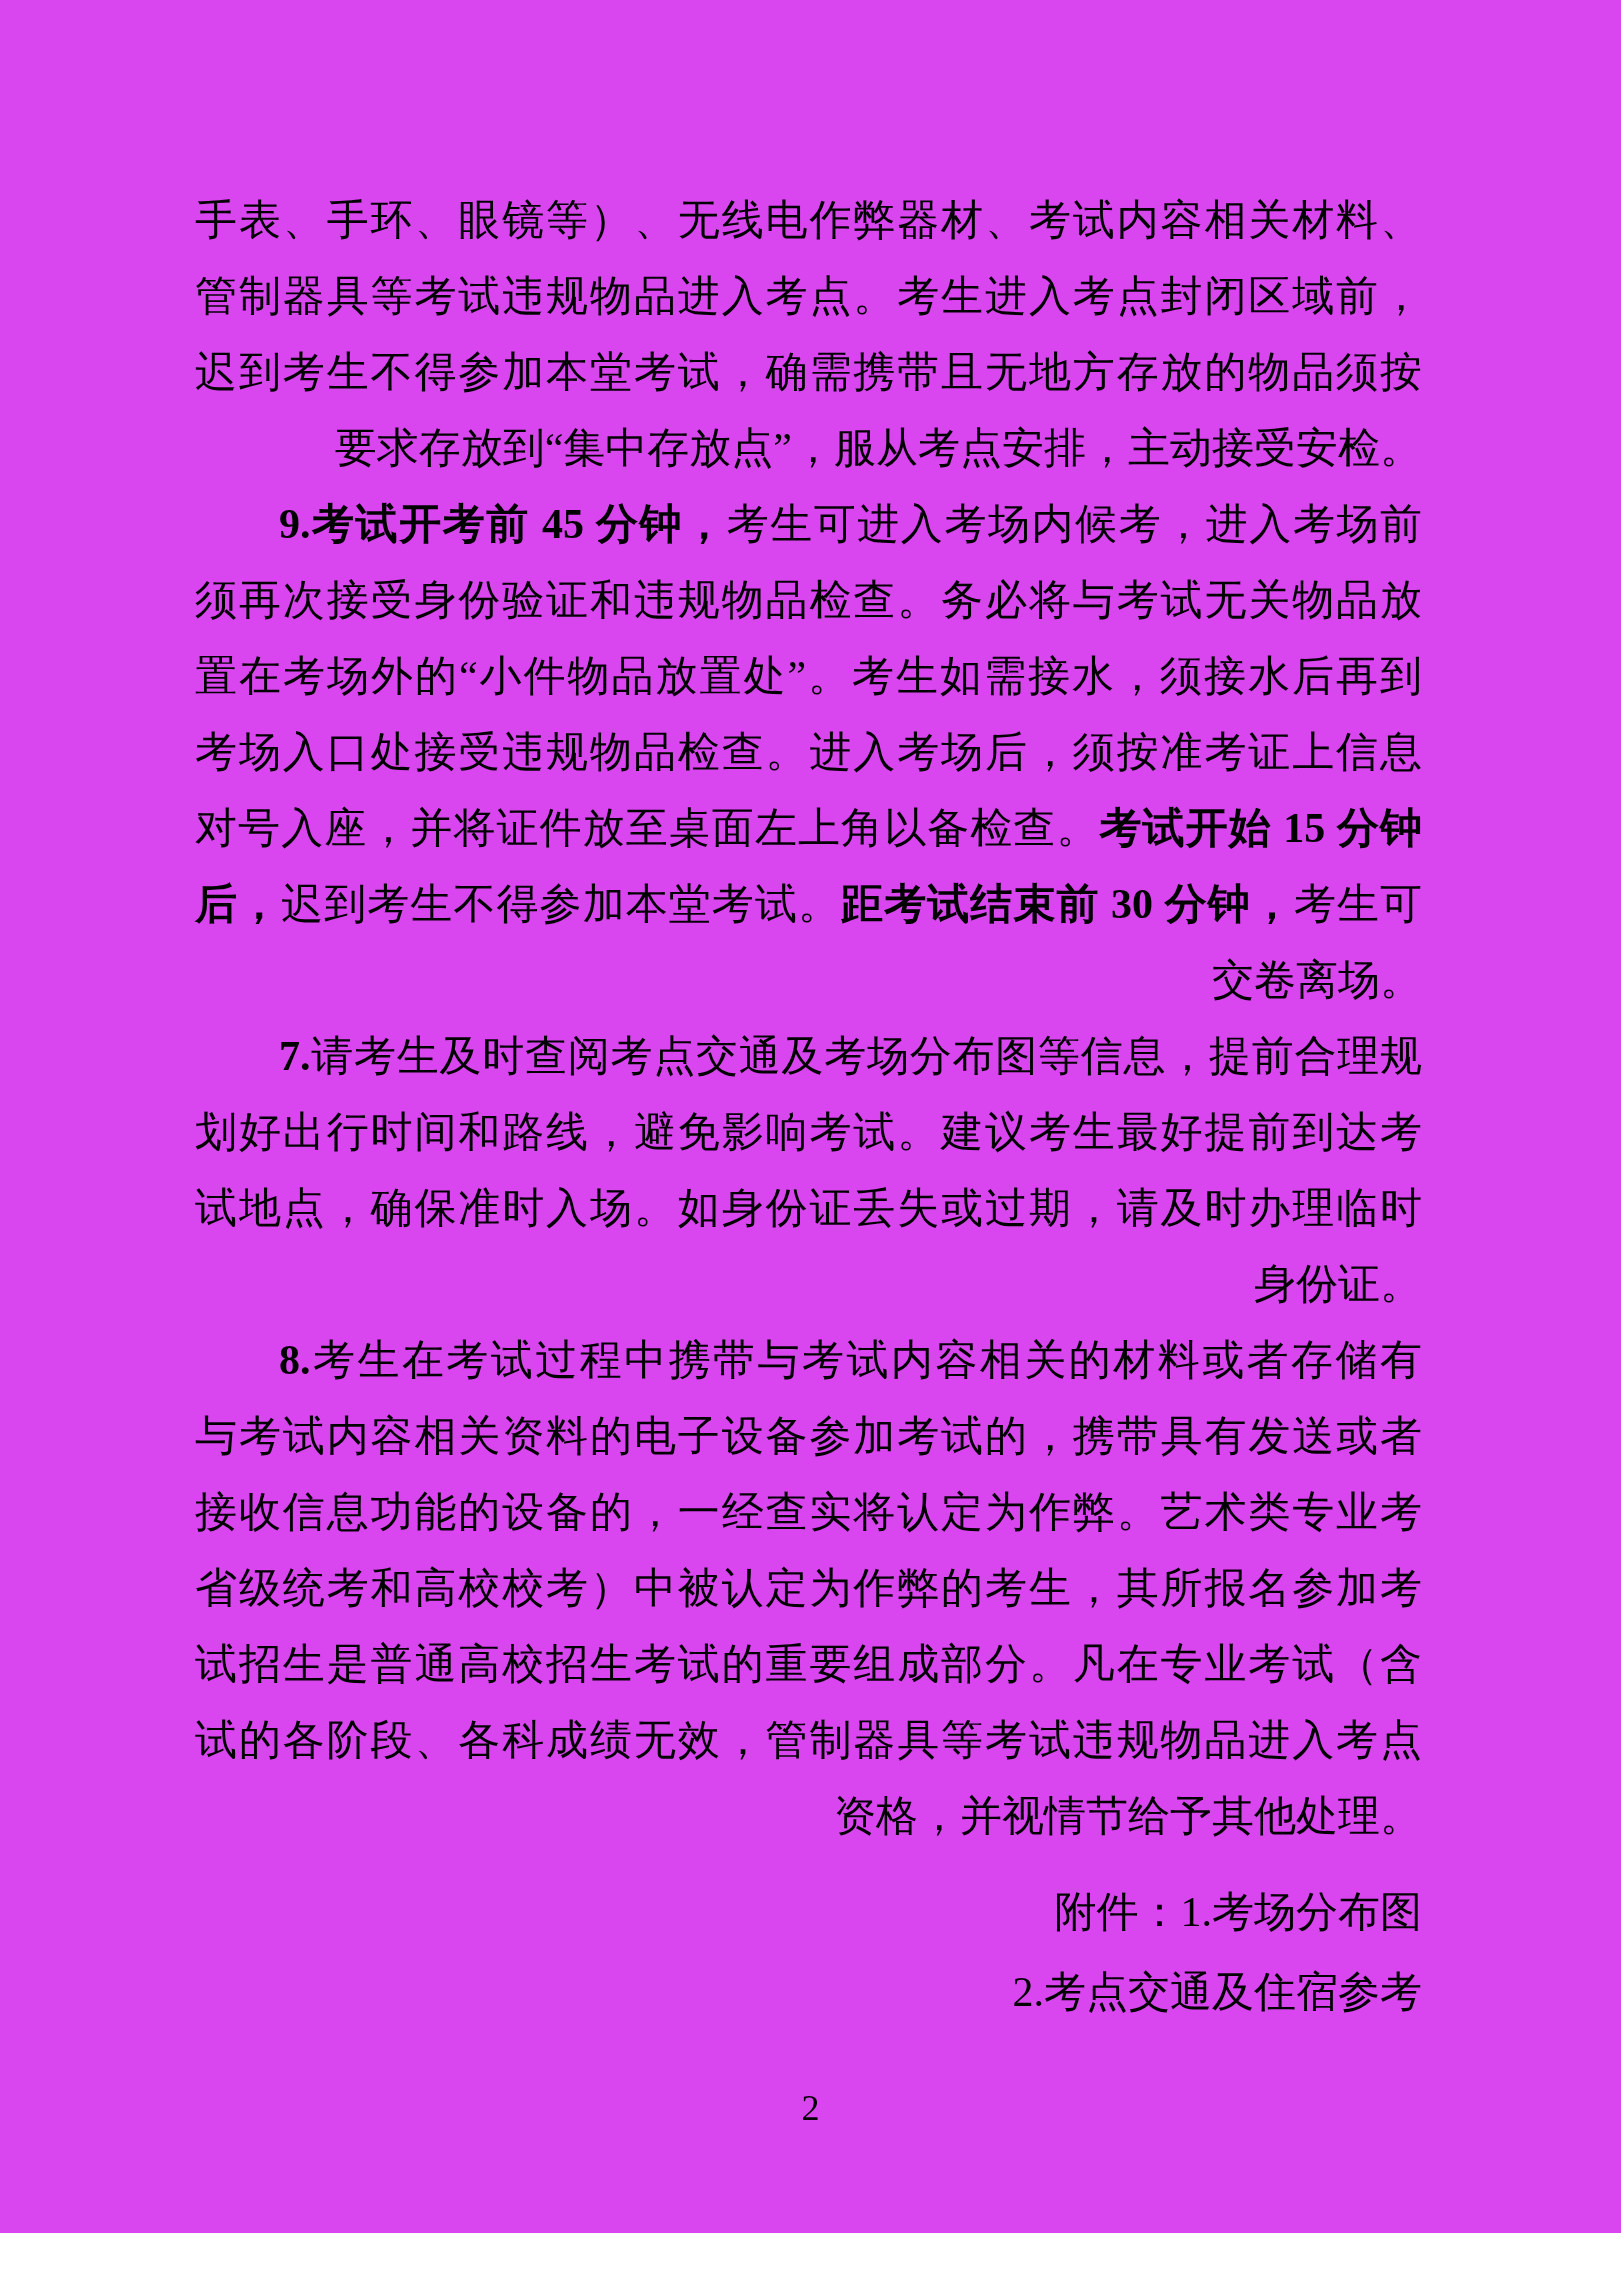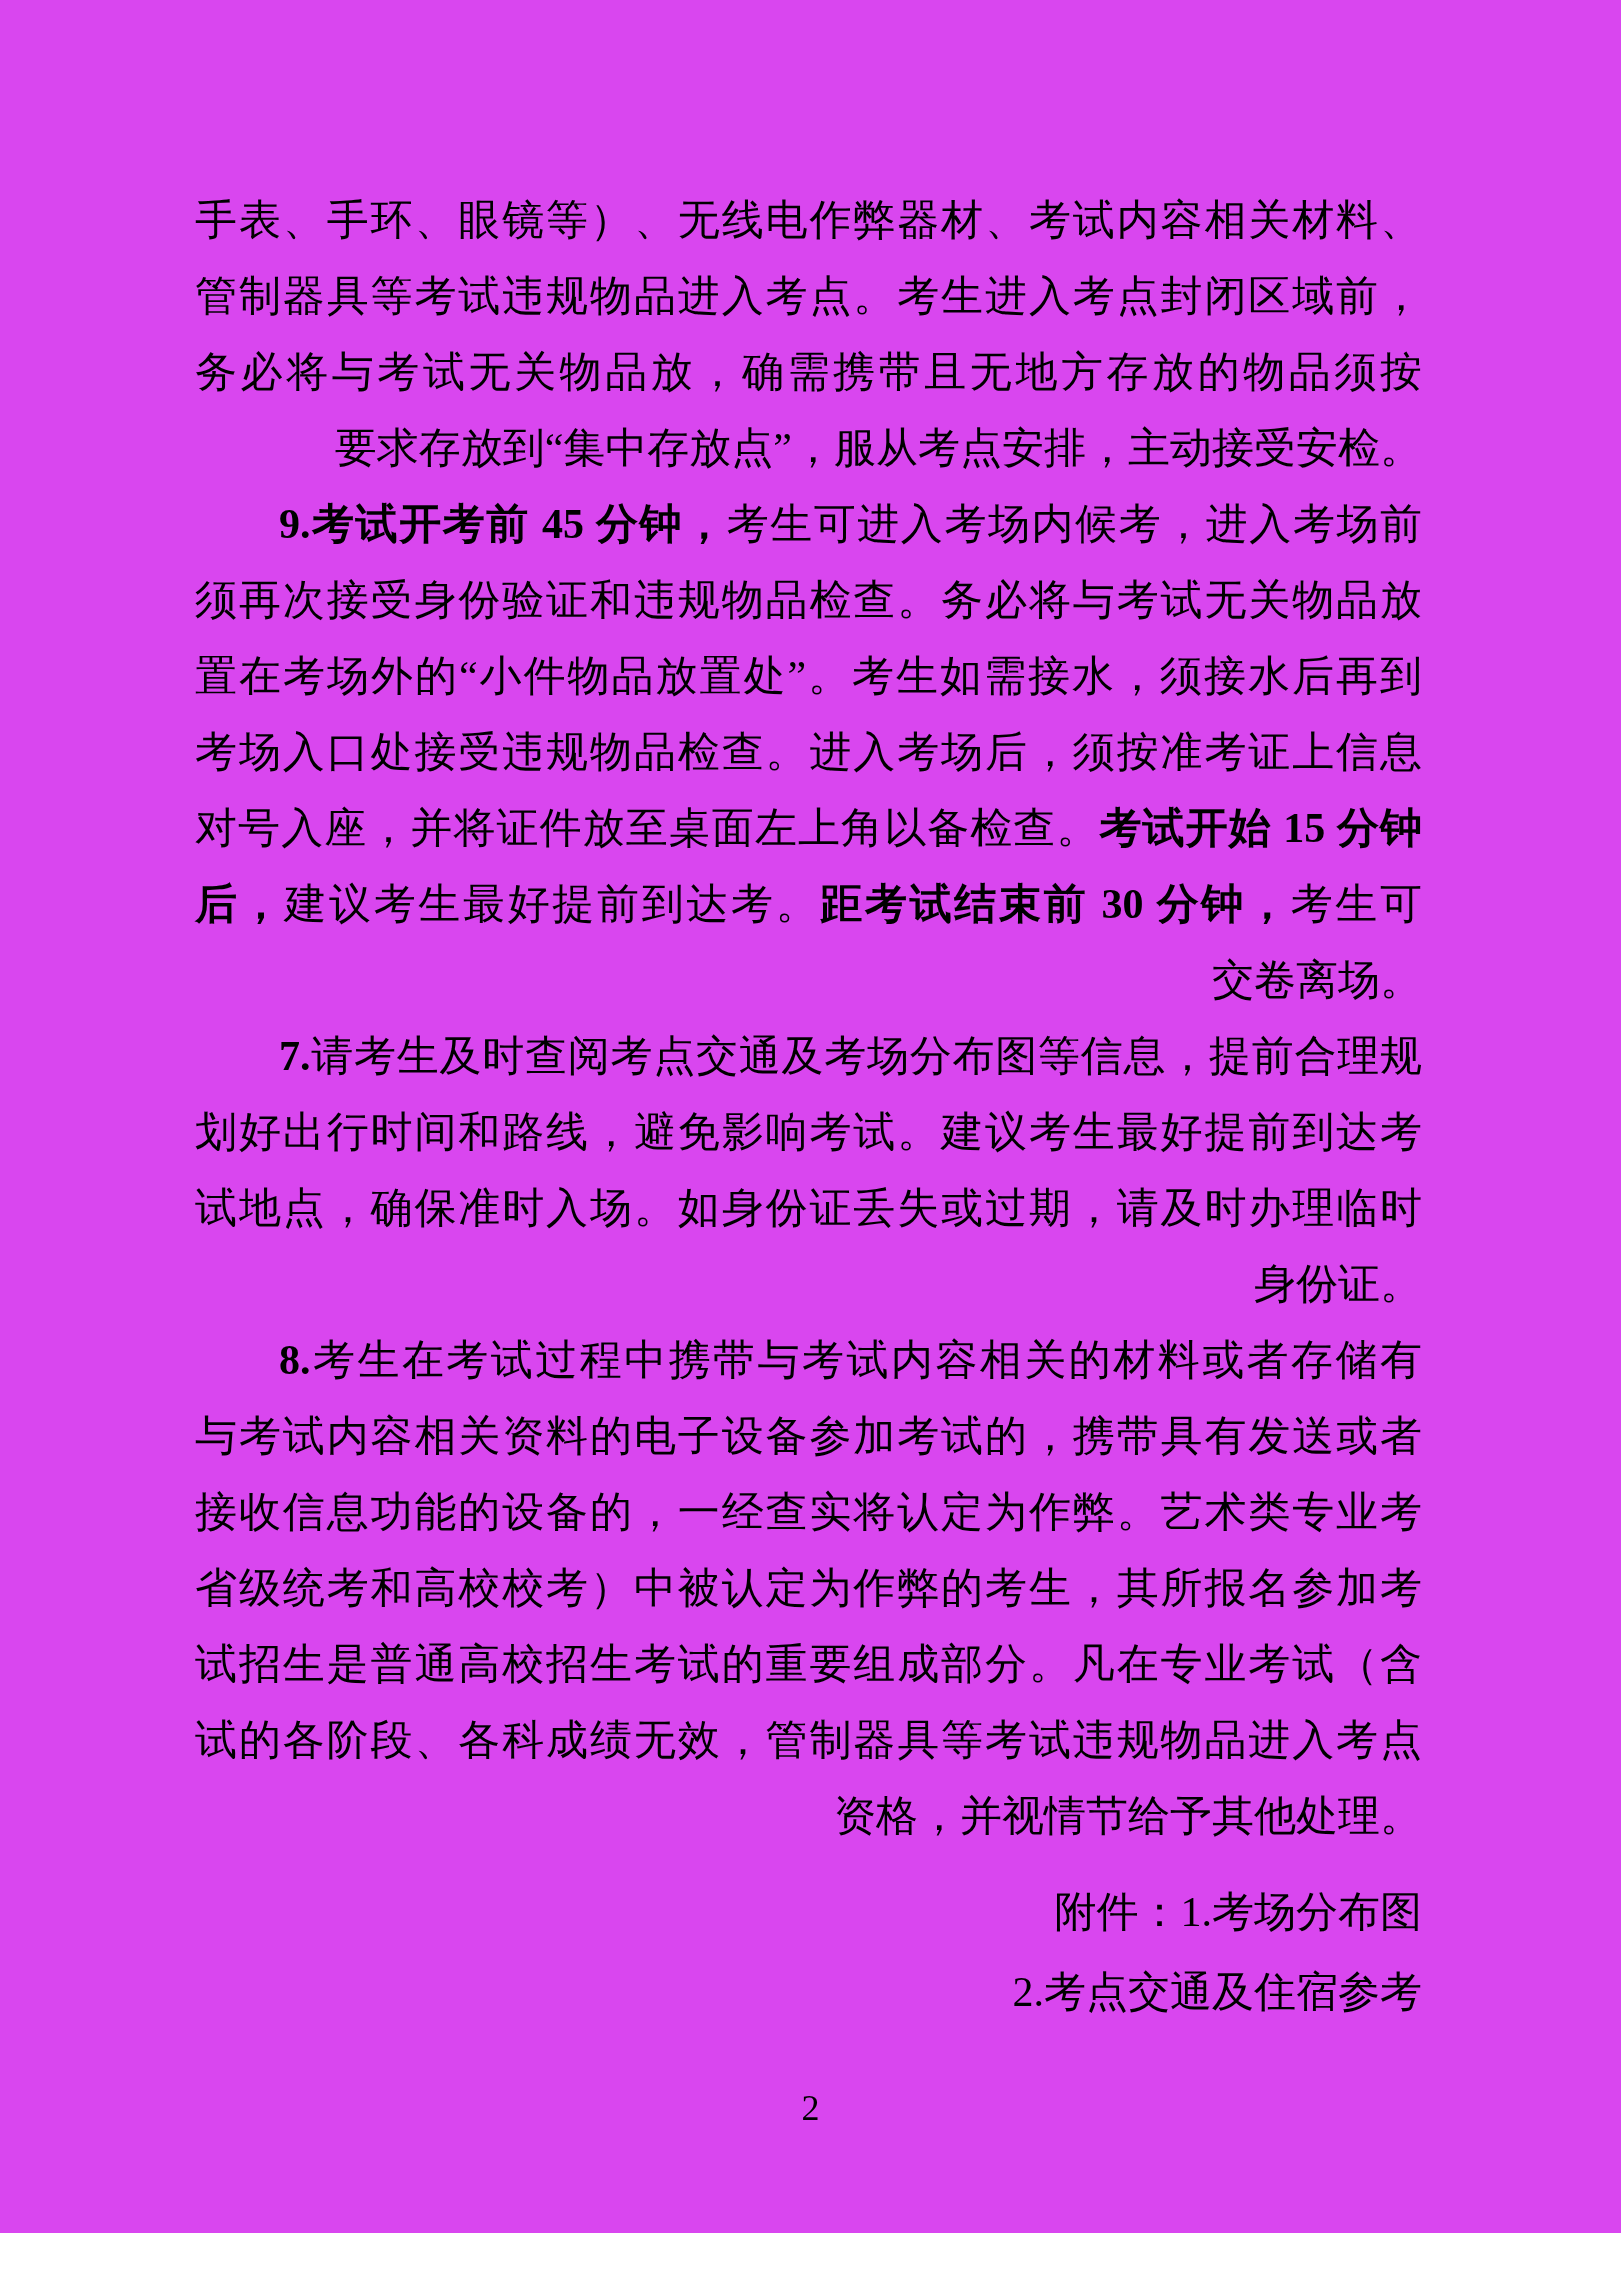"务必将与考试无关物品放，确需携带且无地方存放的物品须按" span.reg { text: 务必将与考试无关物品放 -> 迟到考生不得参加本堂考试 }
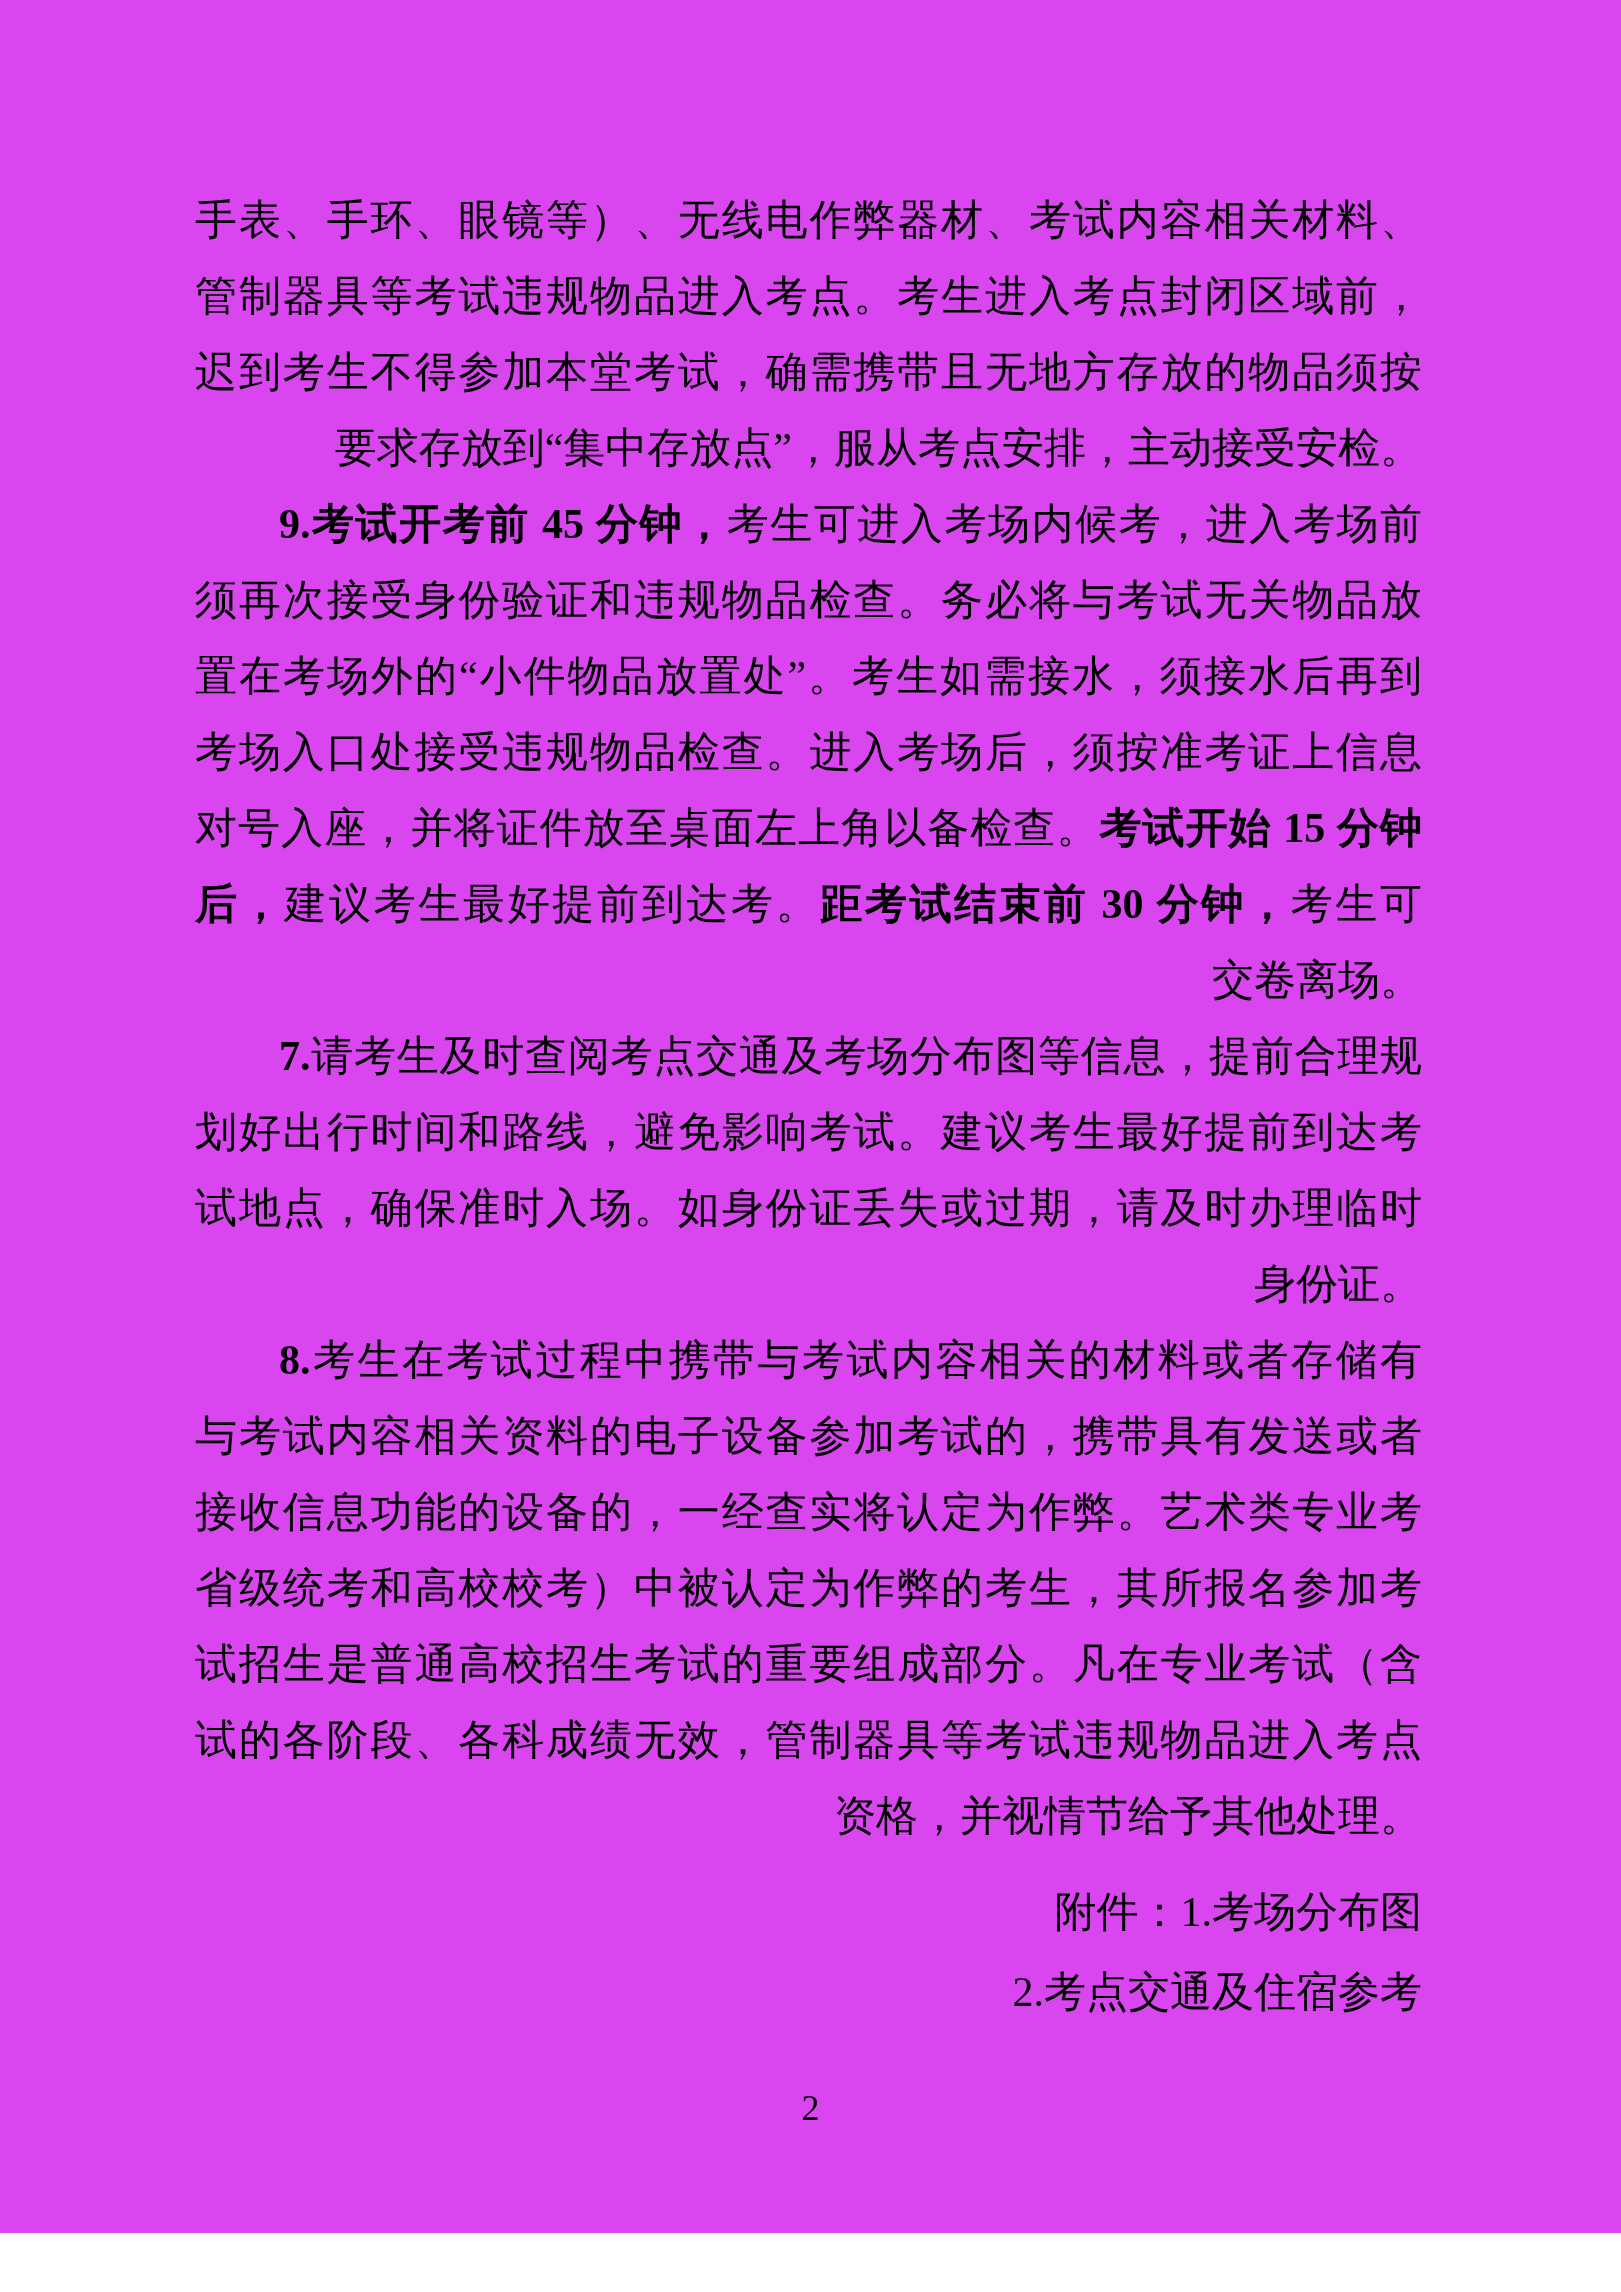"建议考生最好提前到达考。" span.reg { text: 建议考生最好提前到达考 -> 迟到考生不得参加本堂考试 }
